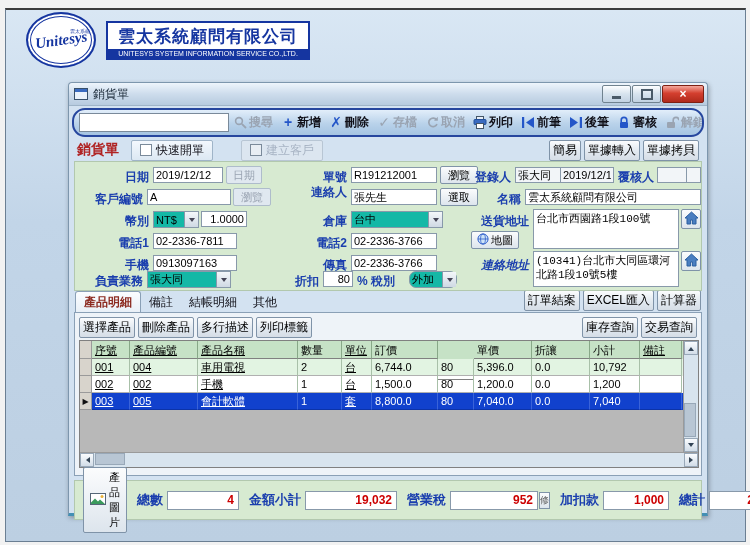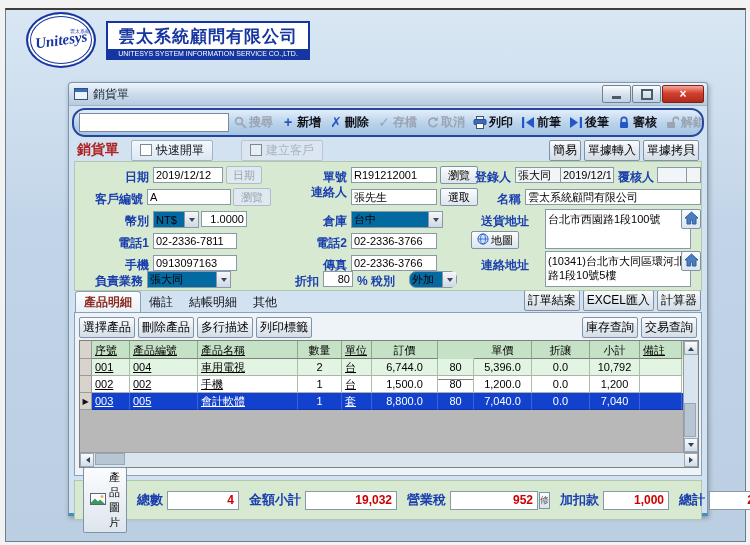"NT$" .fsel { background: #0369a1 -> #14b8a6 }
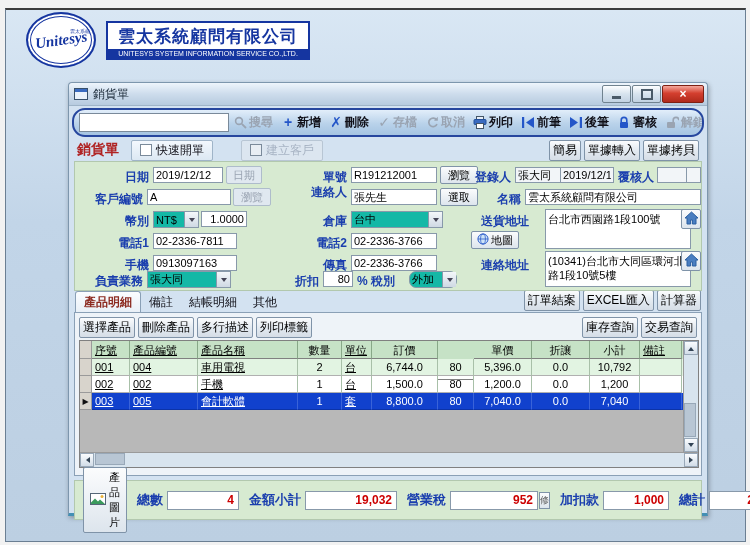"台北市西園路1段100號" .fa { font-family: Liberation Sans, sans-serif -> Liberation Mono, monospace; margin-left: 12px -> none }
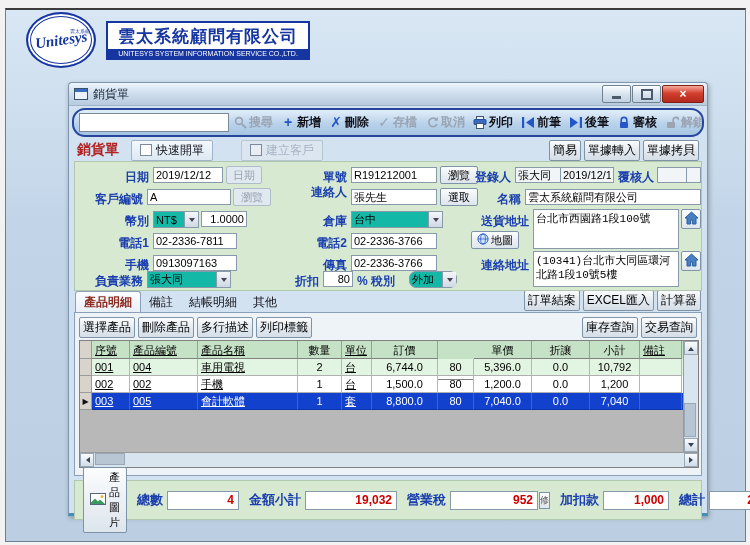"連絡地址" span.fl { font-style: none -> italic }
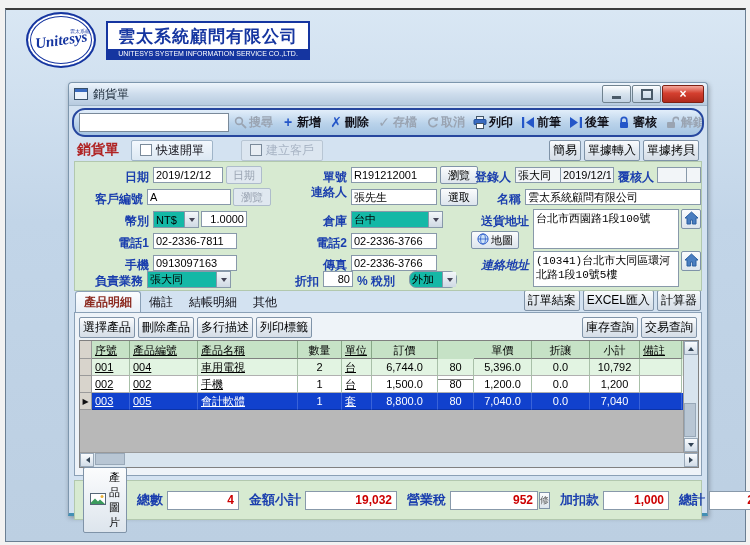"數量" .gc.r { text-align: center -> left }
